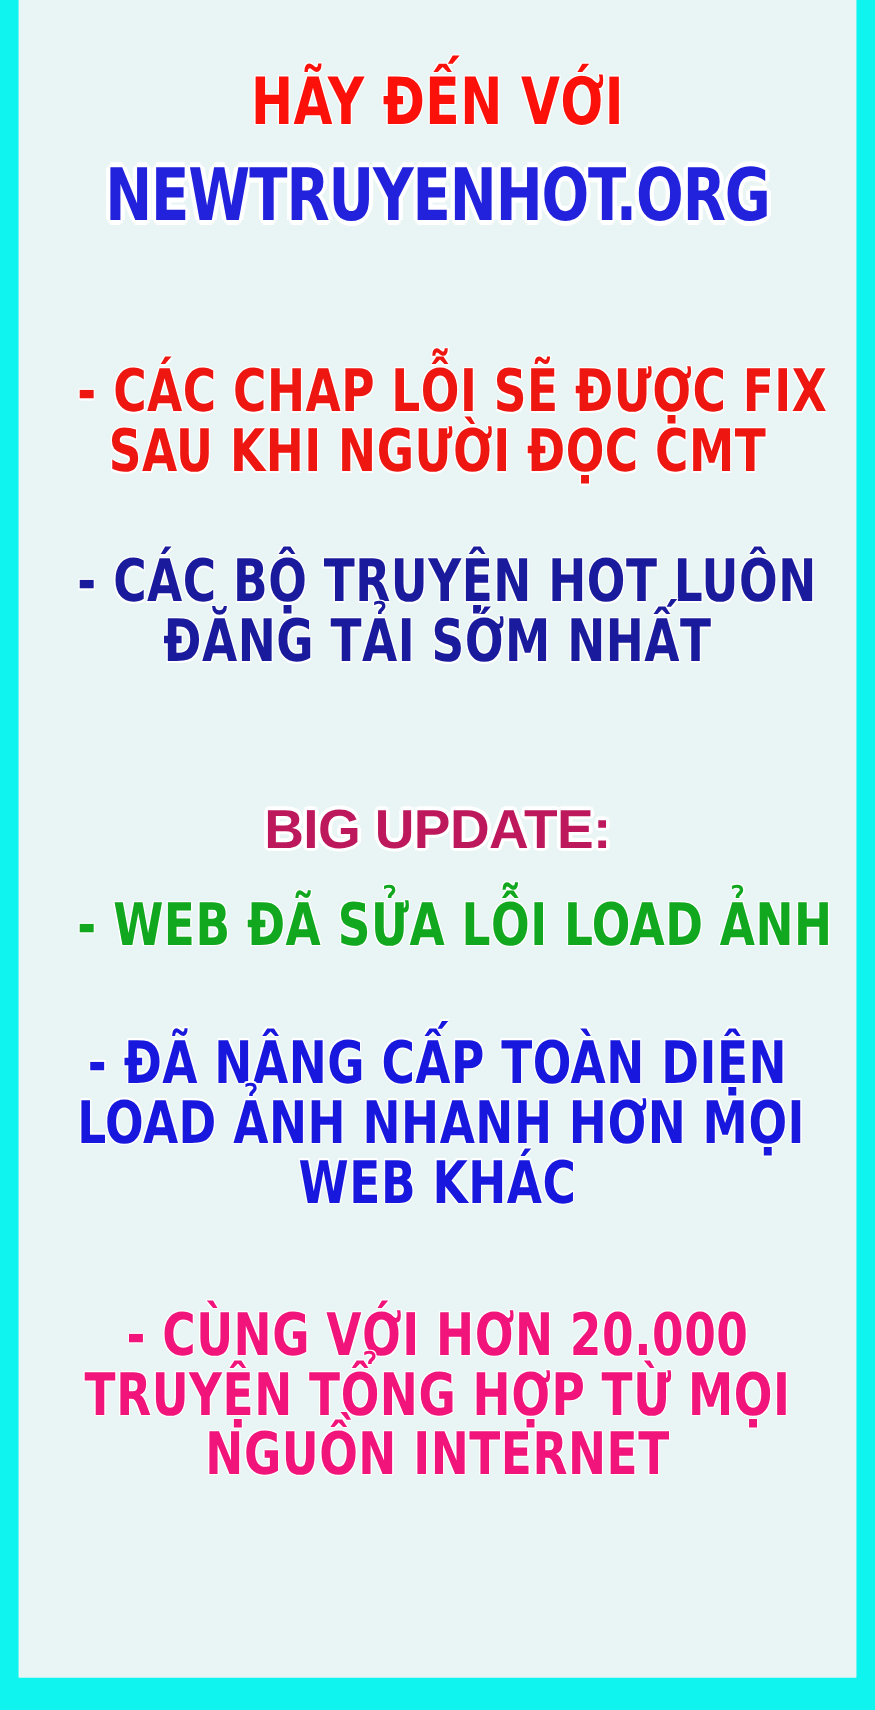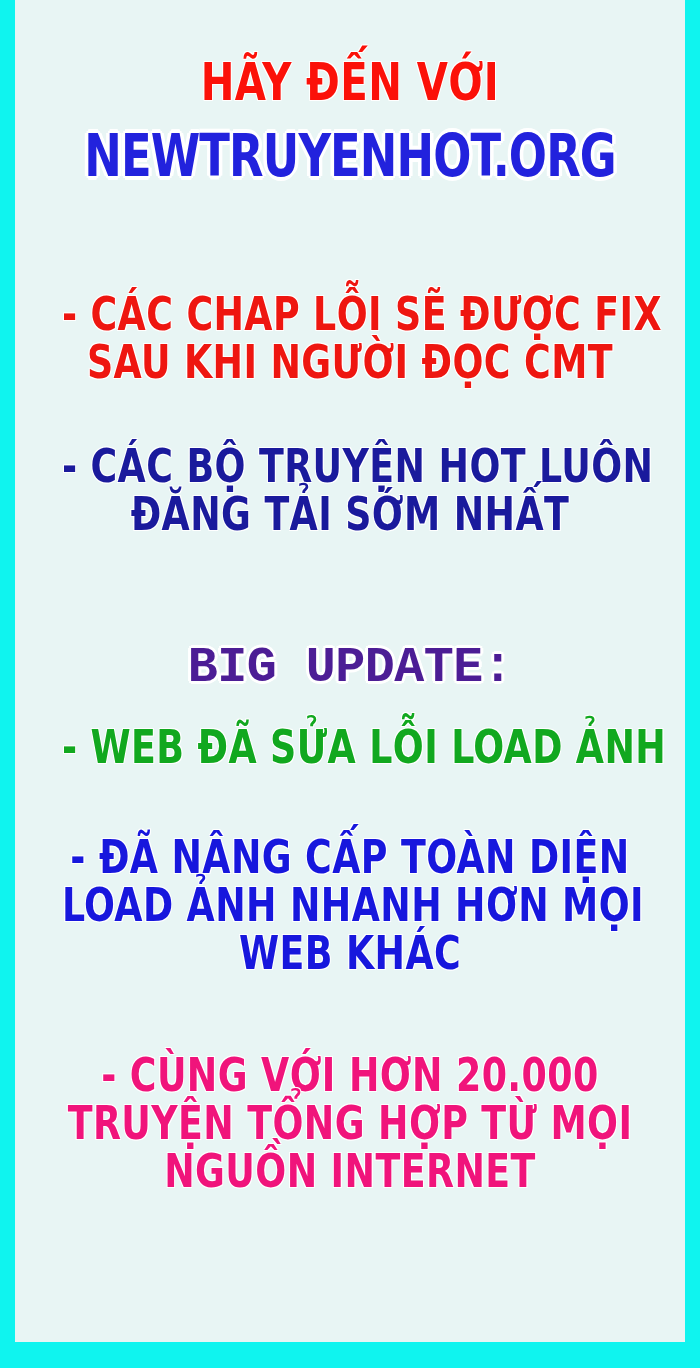"BIG UPDATE:" .block-bigupdate { color: #4c1d95 -> #be185d; font-family: Liberation Mono, monospace -> Liberation Sans, sans-serif; font-size: 50px -> 44px }
